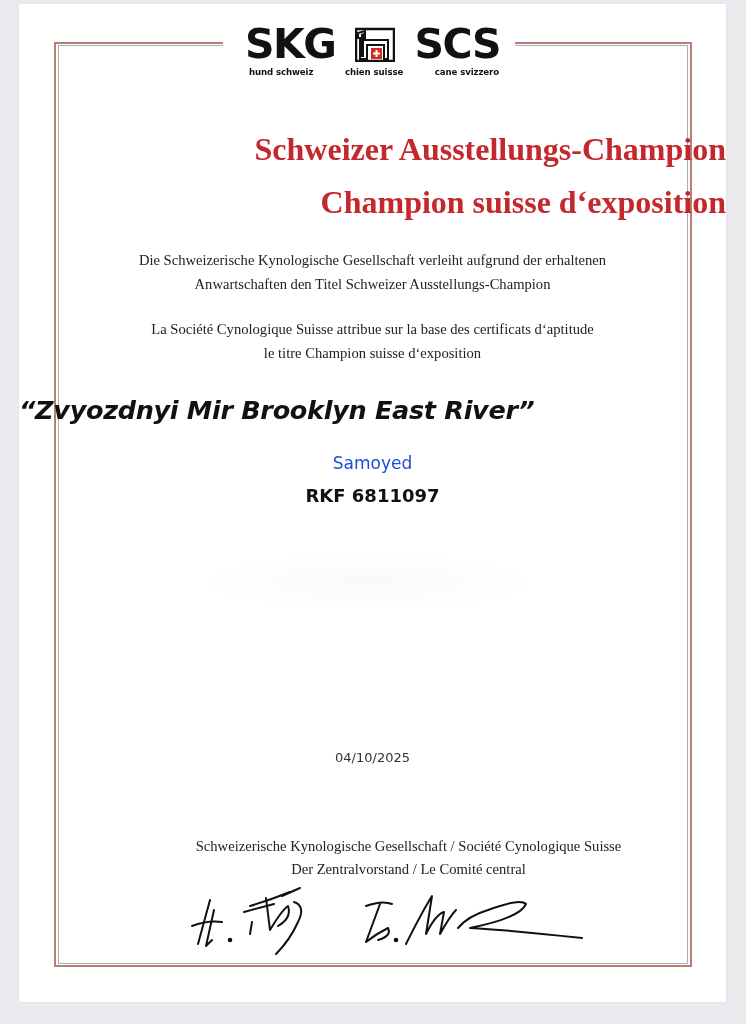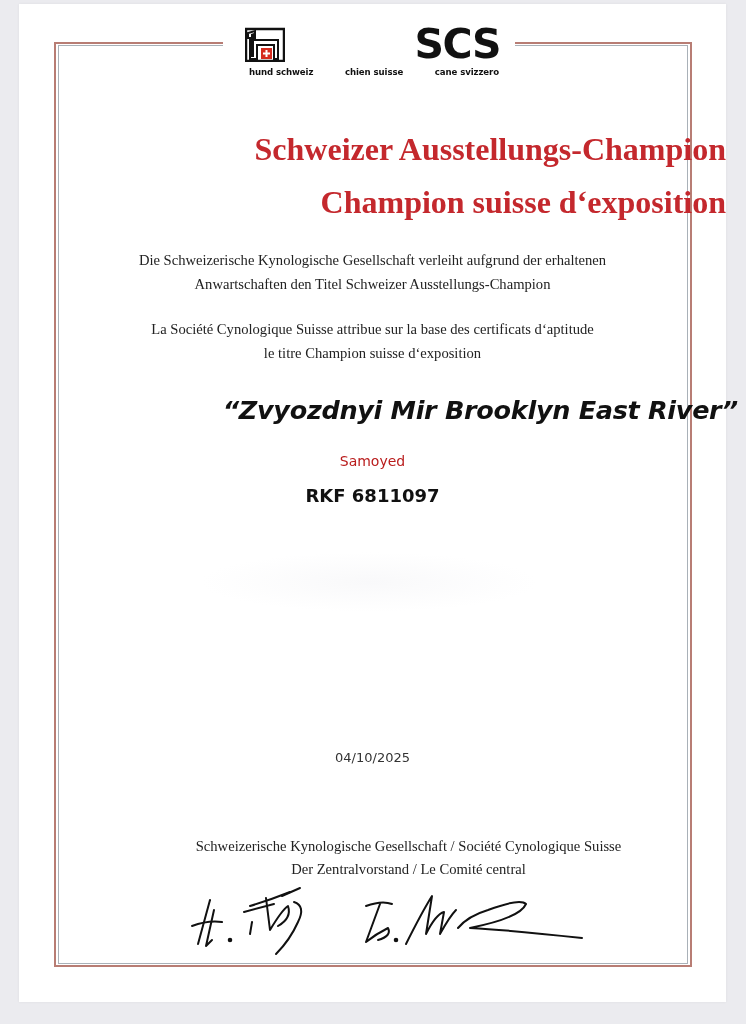"SKG" span.logo-text { html: none -> <span>SKG</span> }
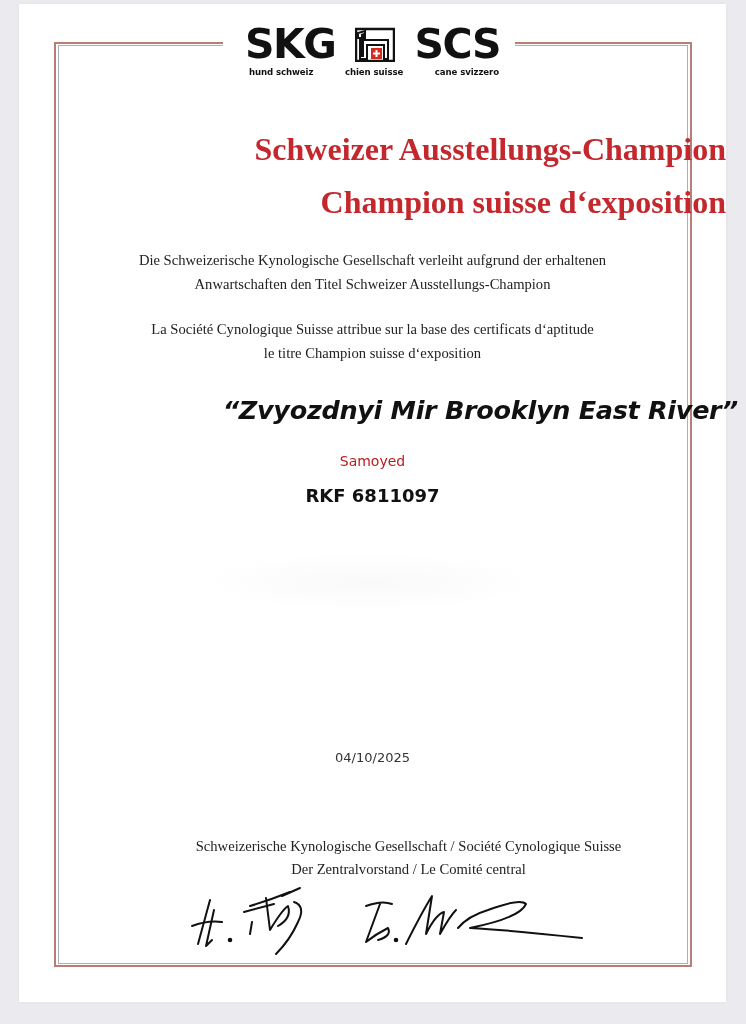"“Zvyozdnyi Mir Brooklyn East River”" .dog-name { text-align: right -> left }
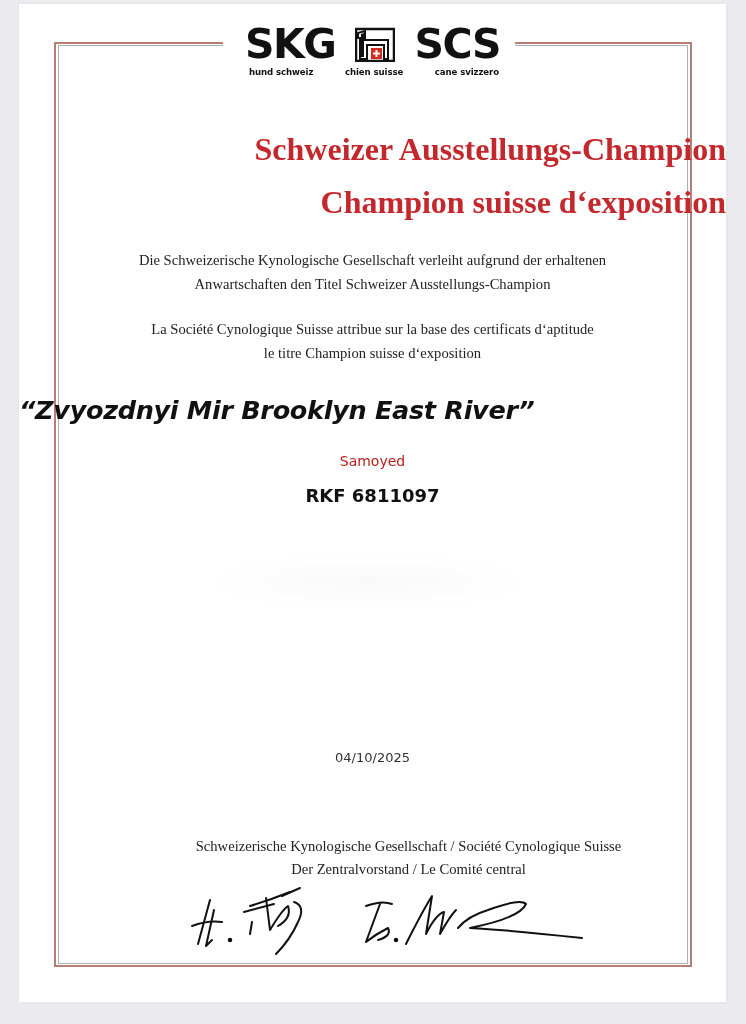"Samoyed" .dog-info { color: #b91c1c -> #1d4ed8; font-size: 14px -> 17px }
